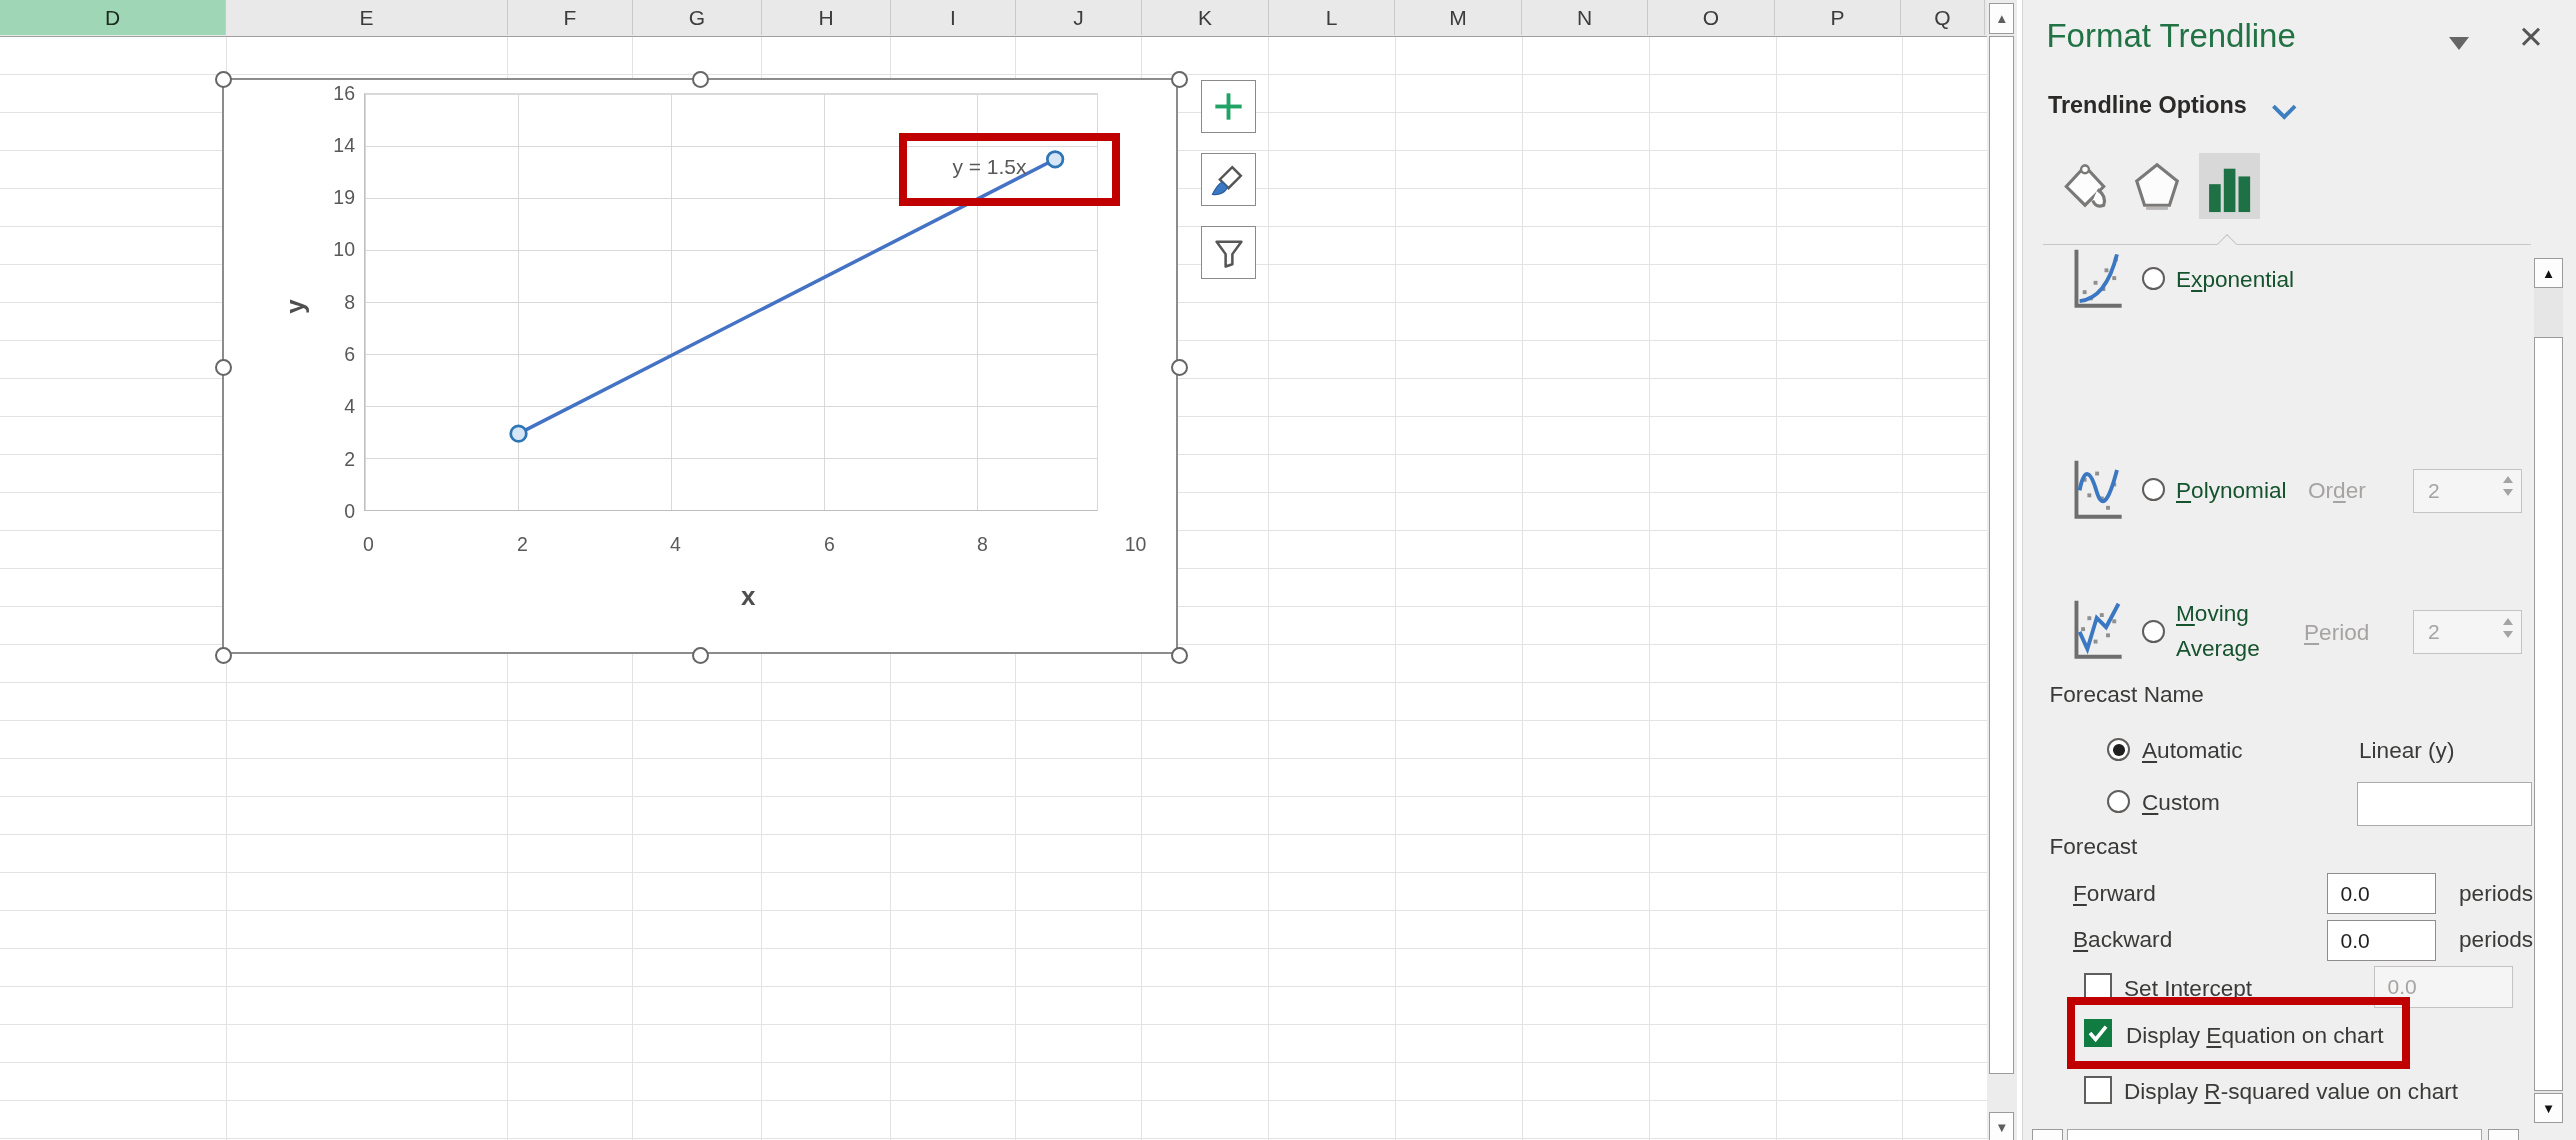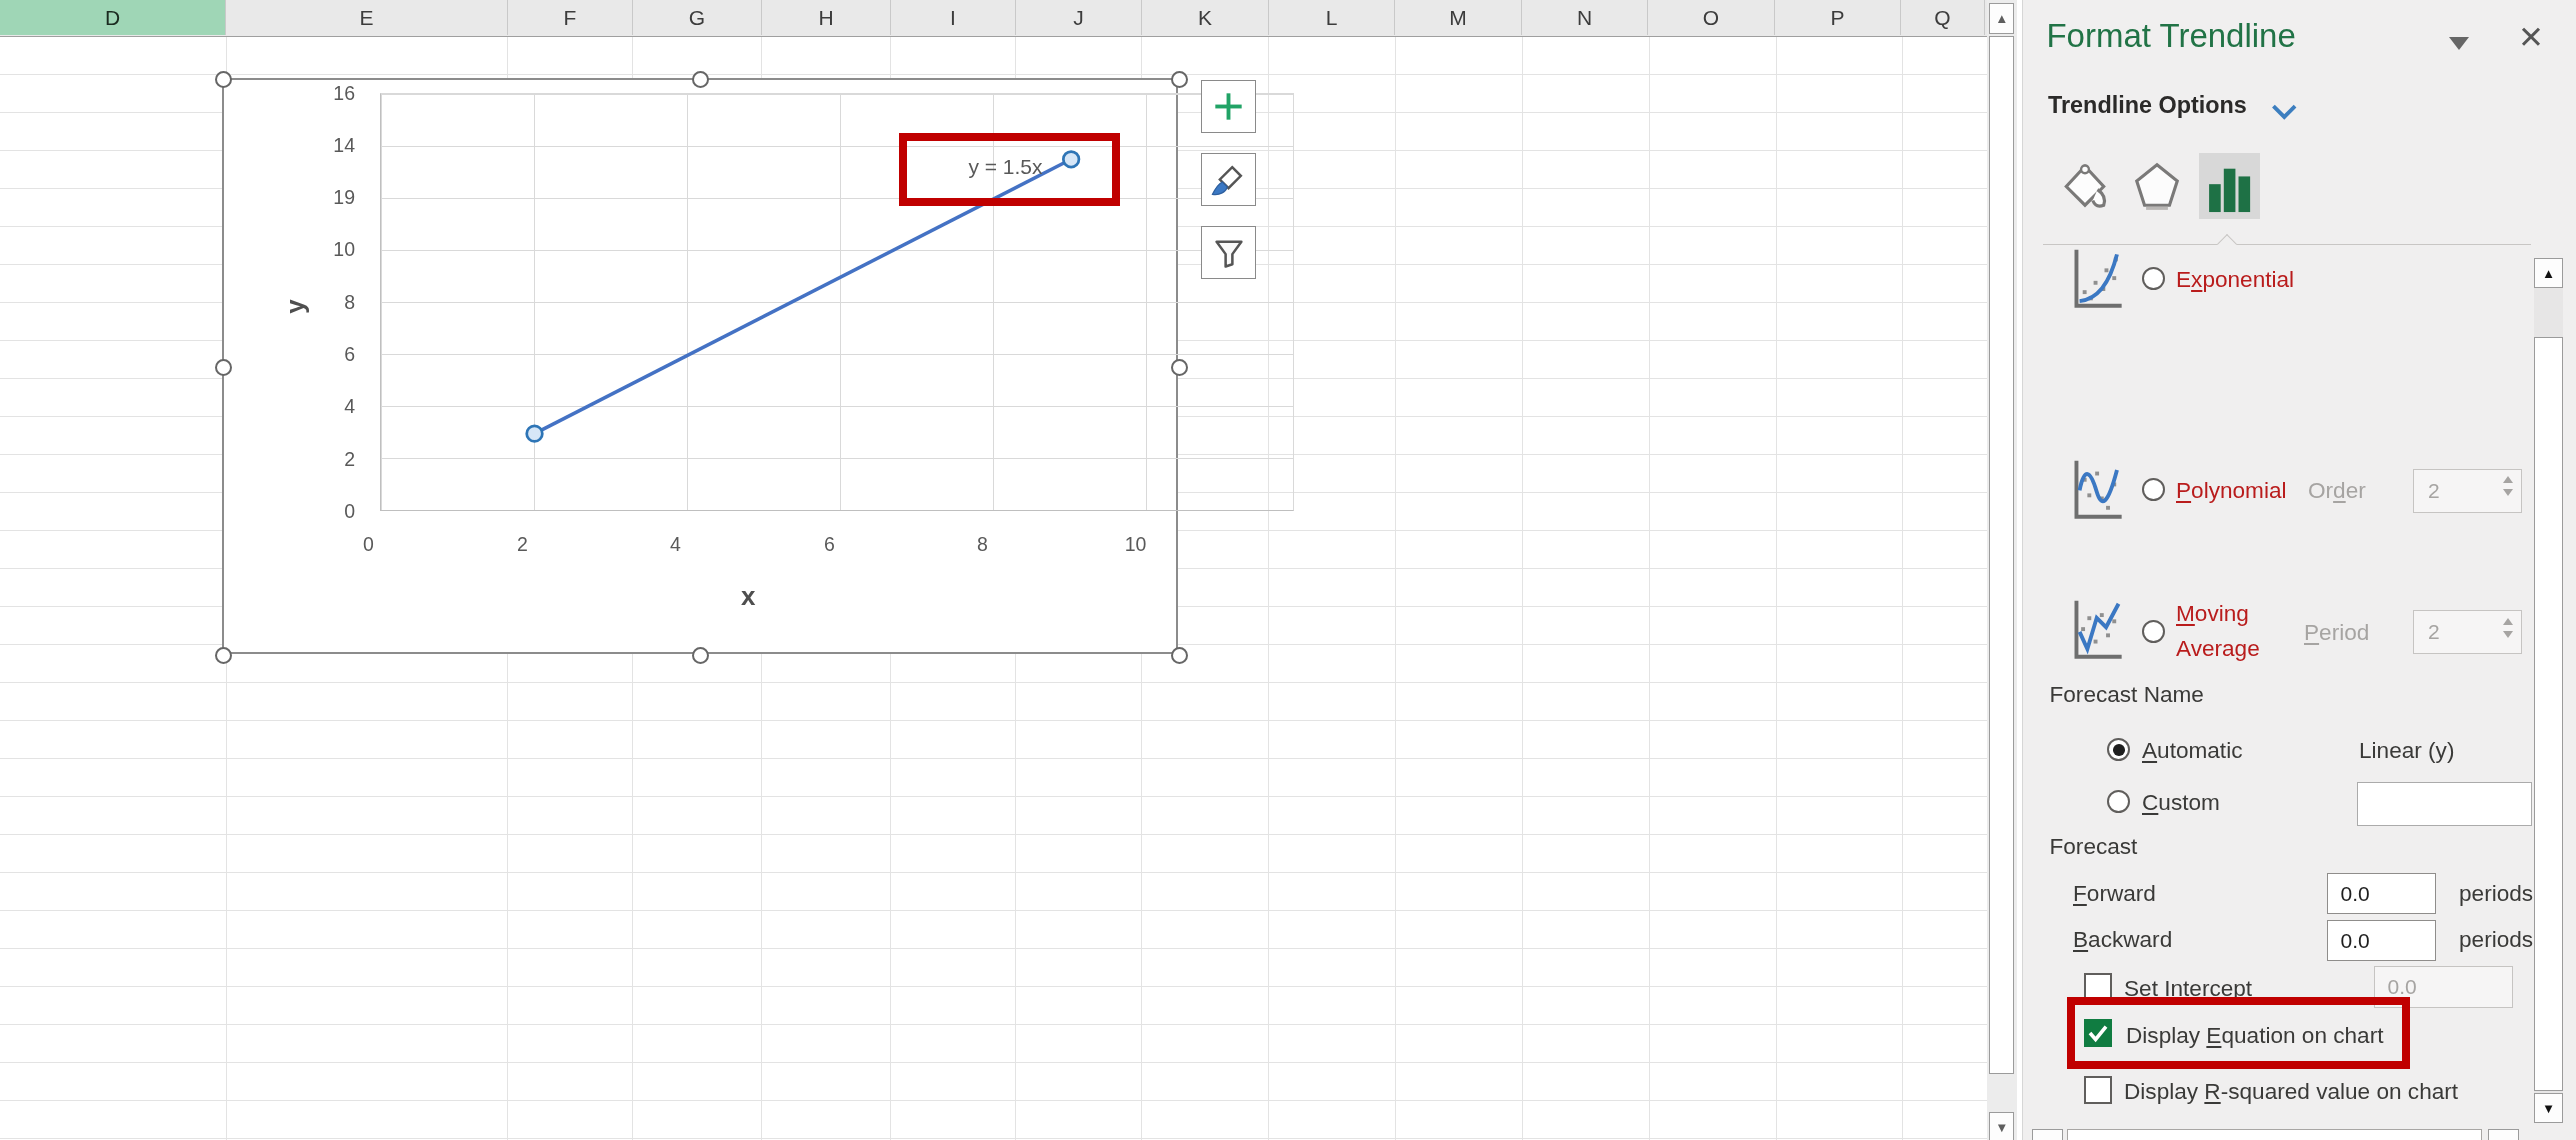"y = 1.5x" #plot { left: 156px -> 140px; width: 914px -> 734px }
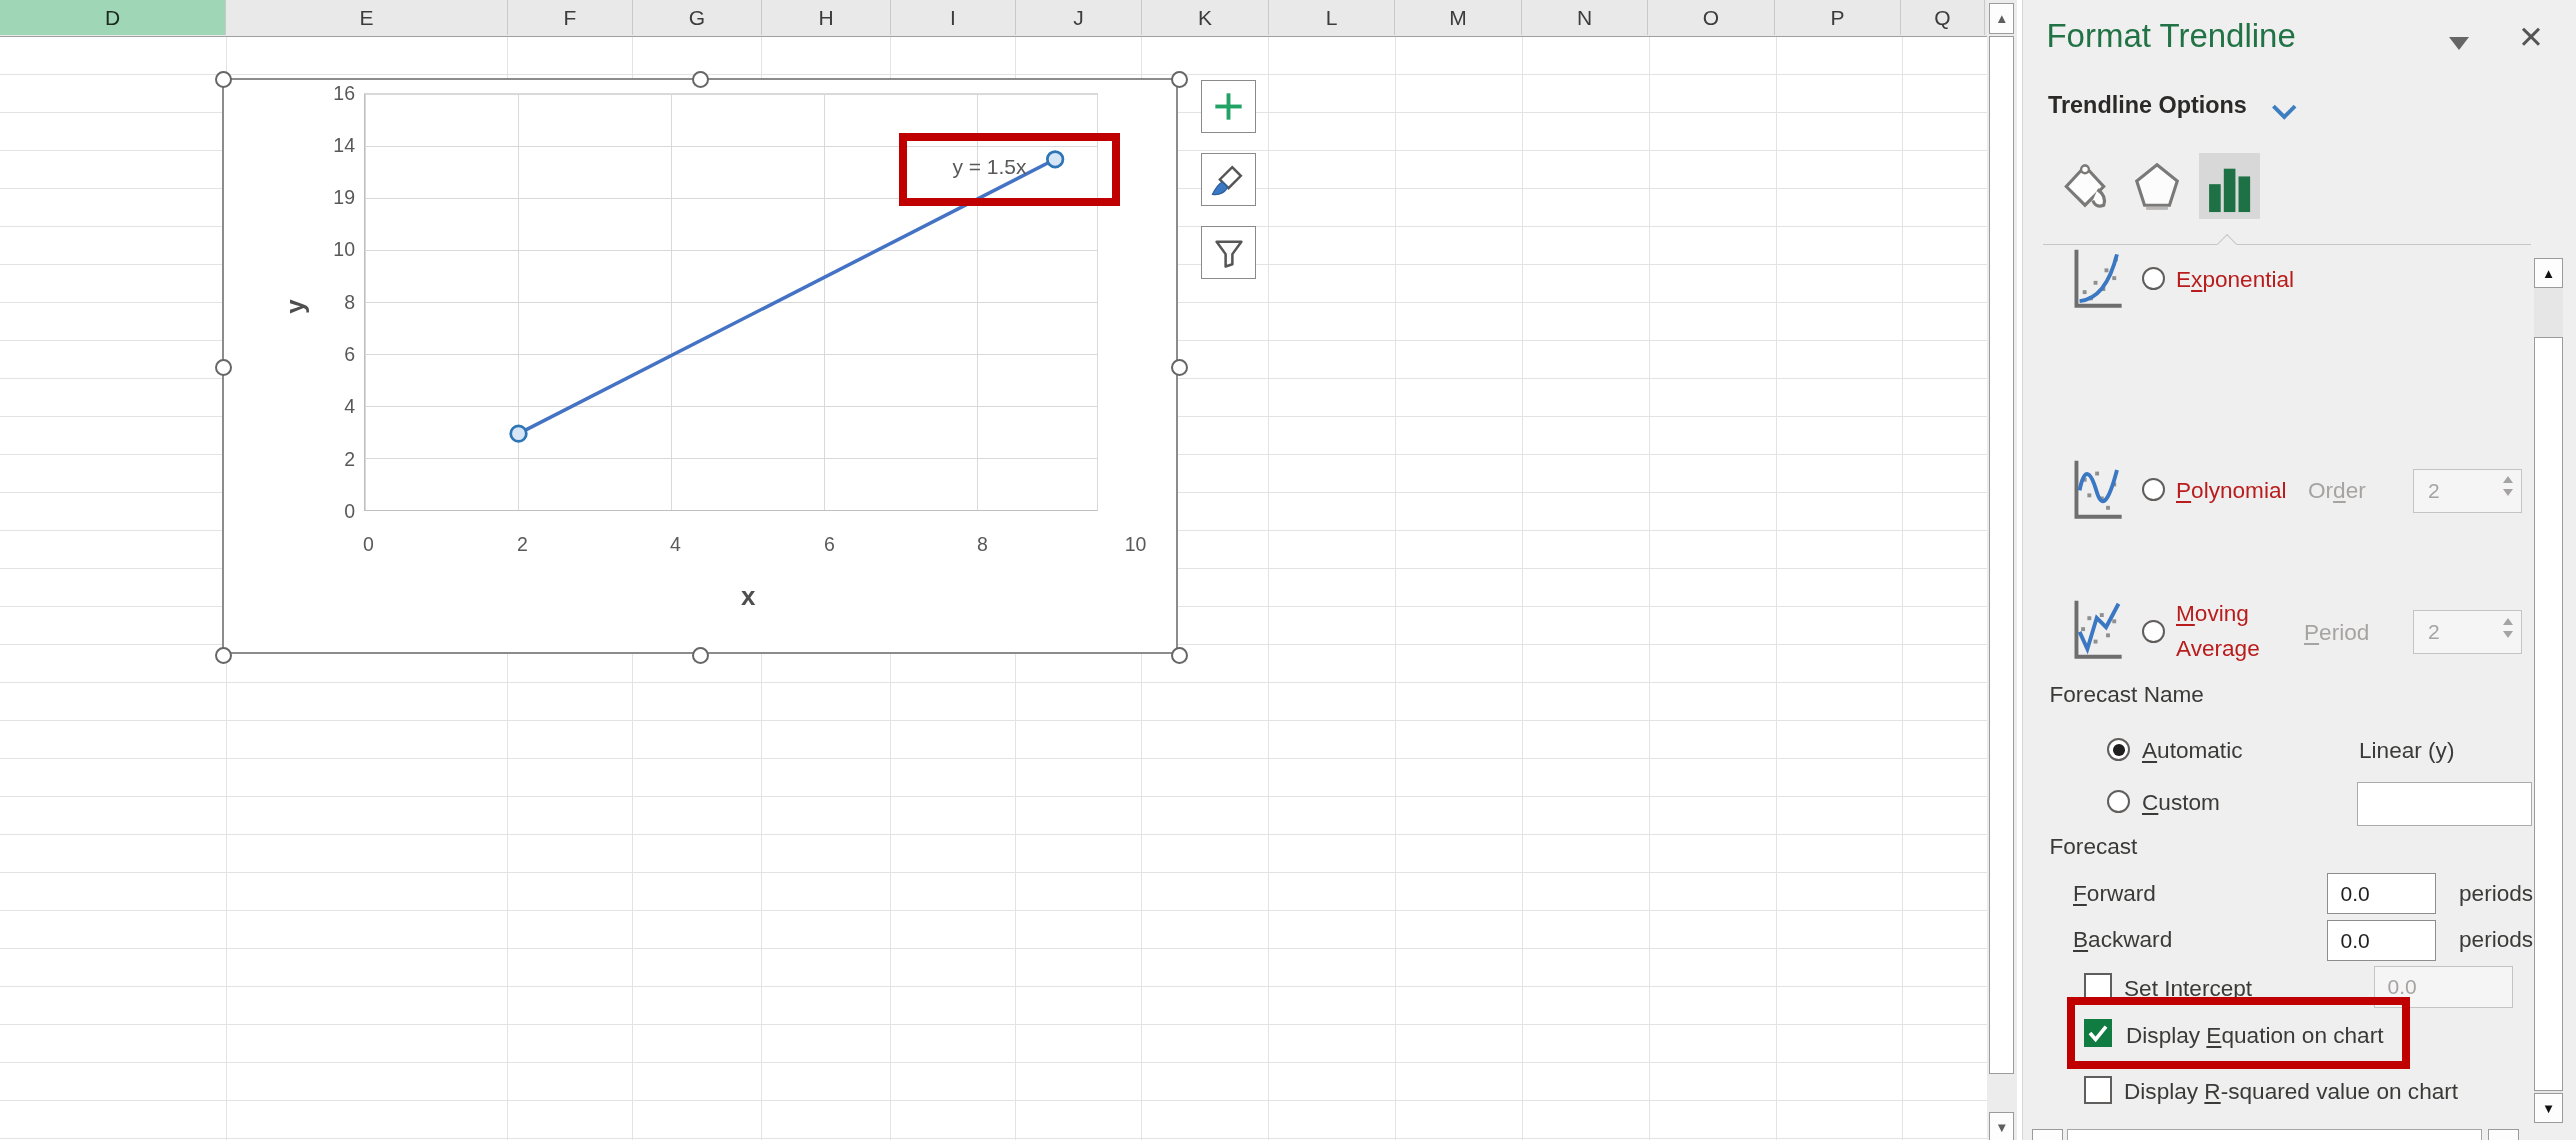"Exponential" .opt-label { color: #b91c1c -> #14532d }
